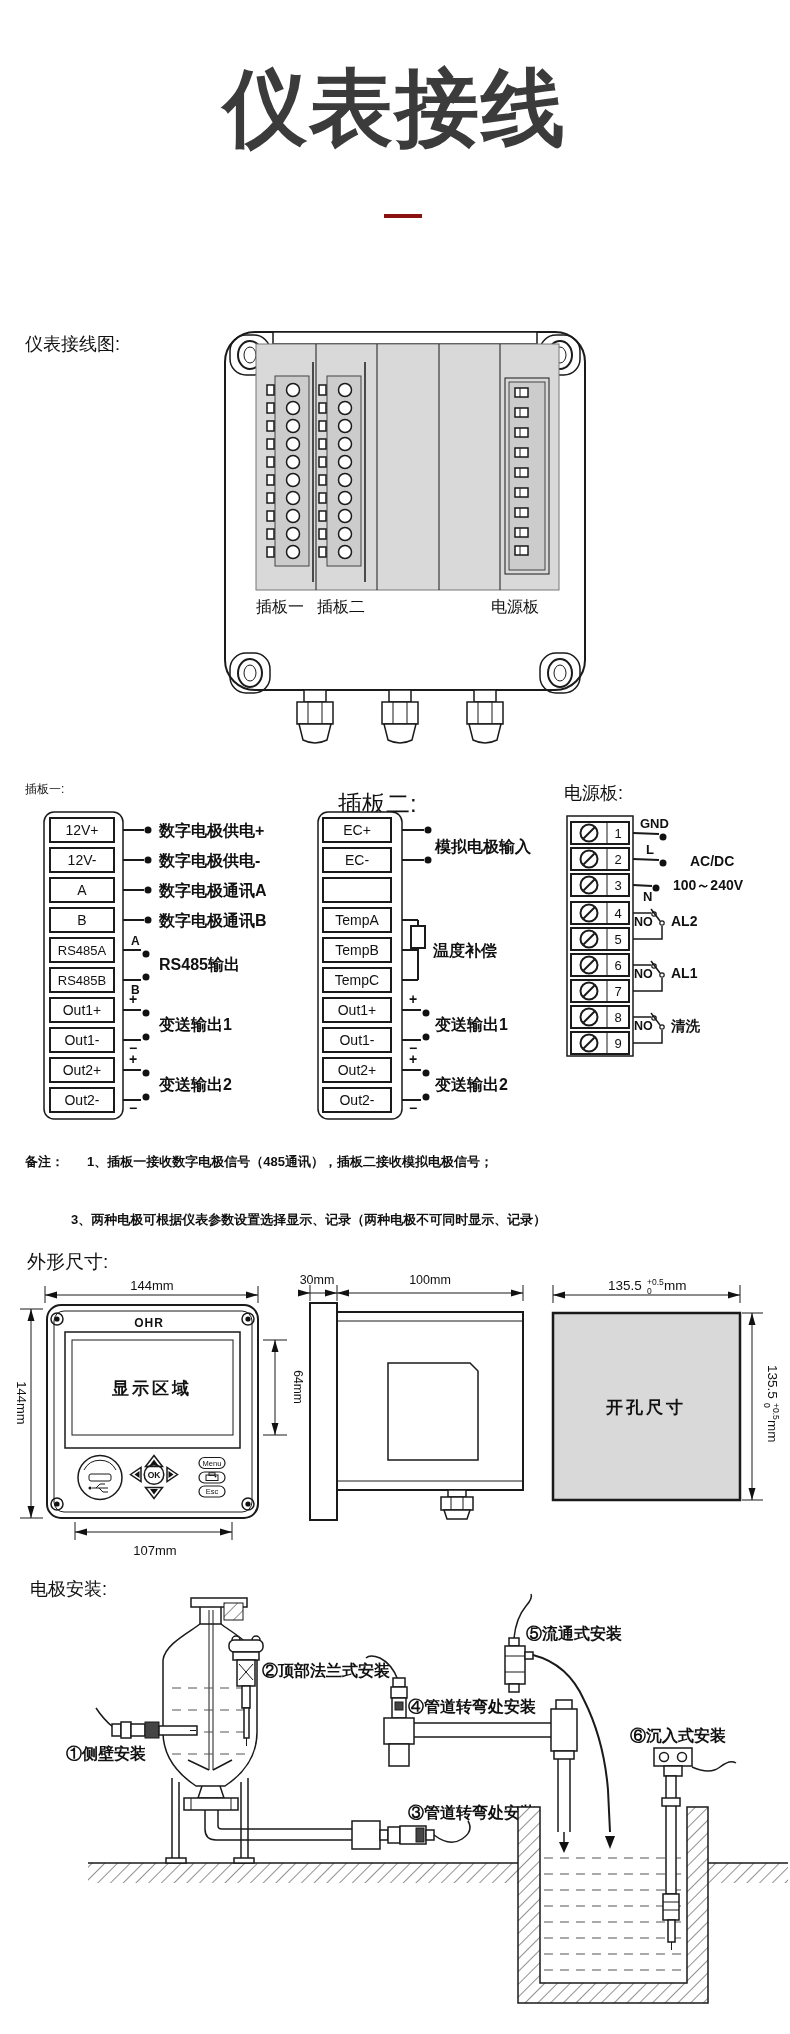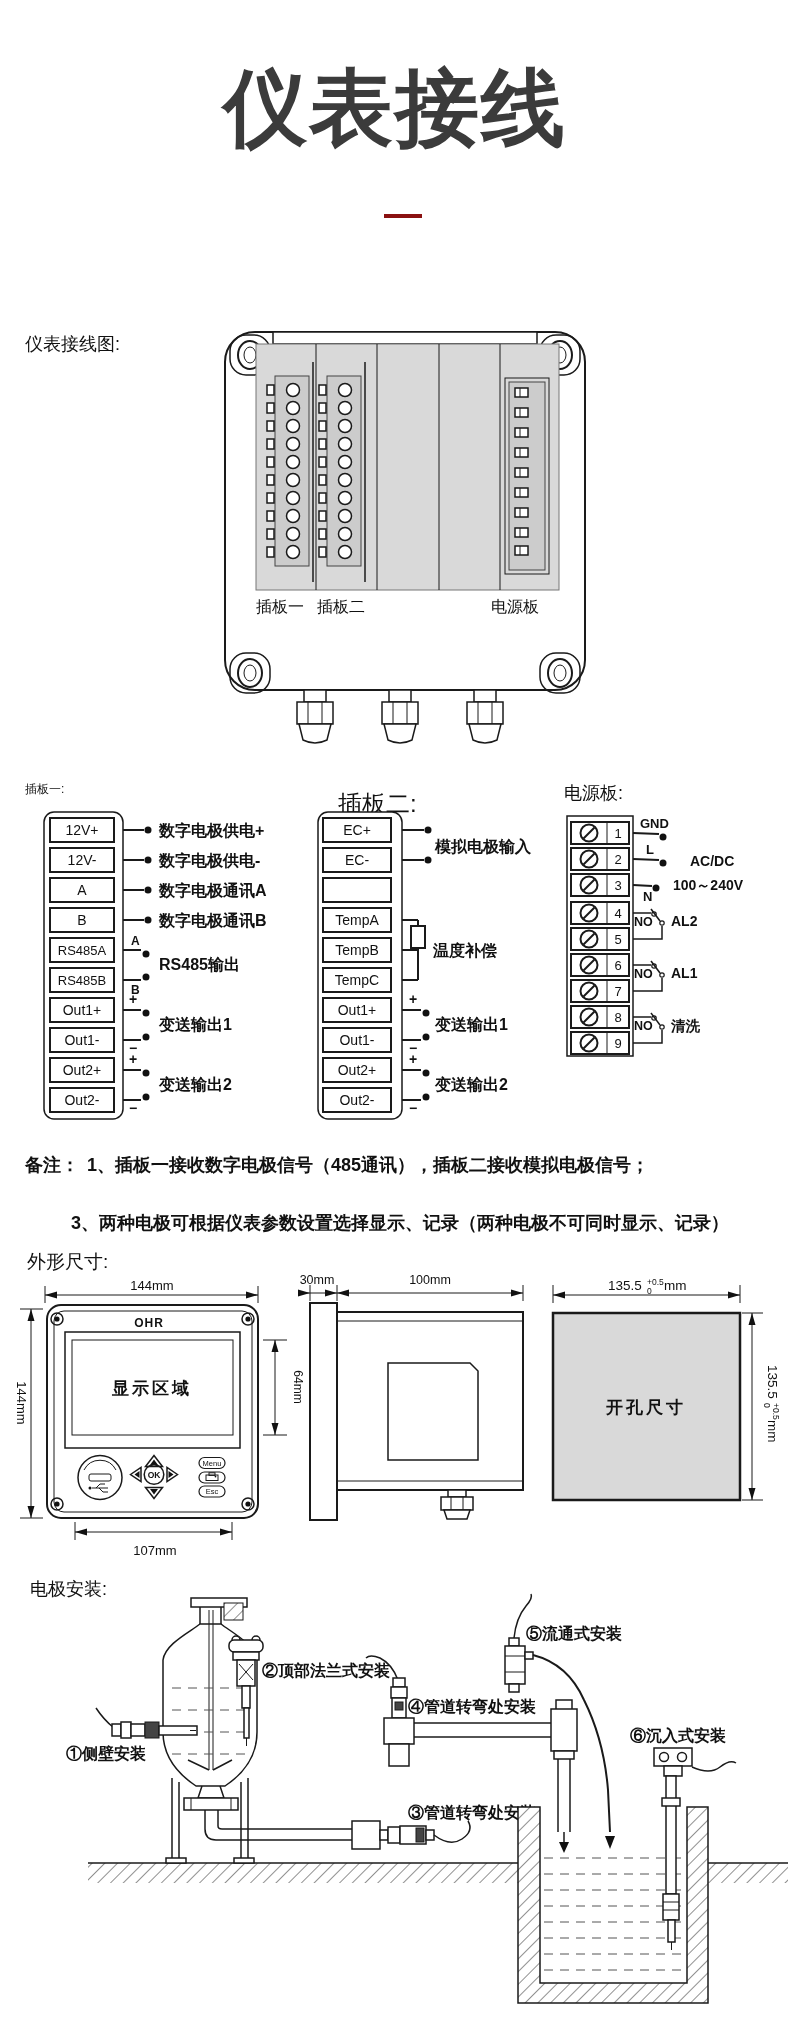"备注：" .note { font-size: 18px -> 13px }
